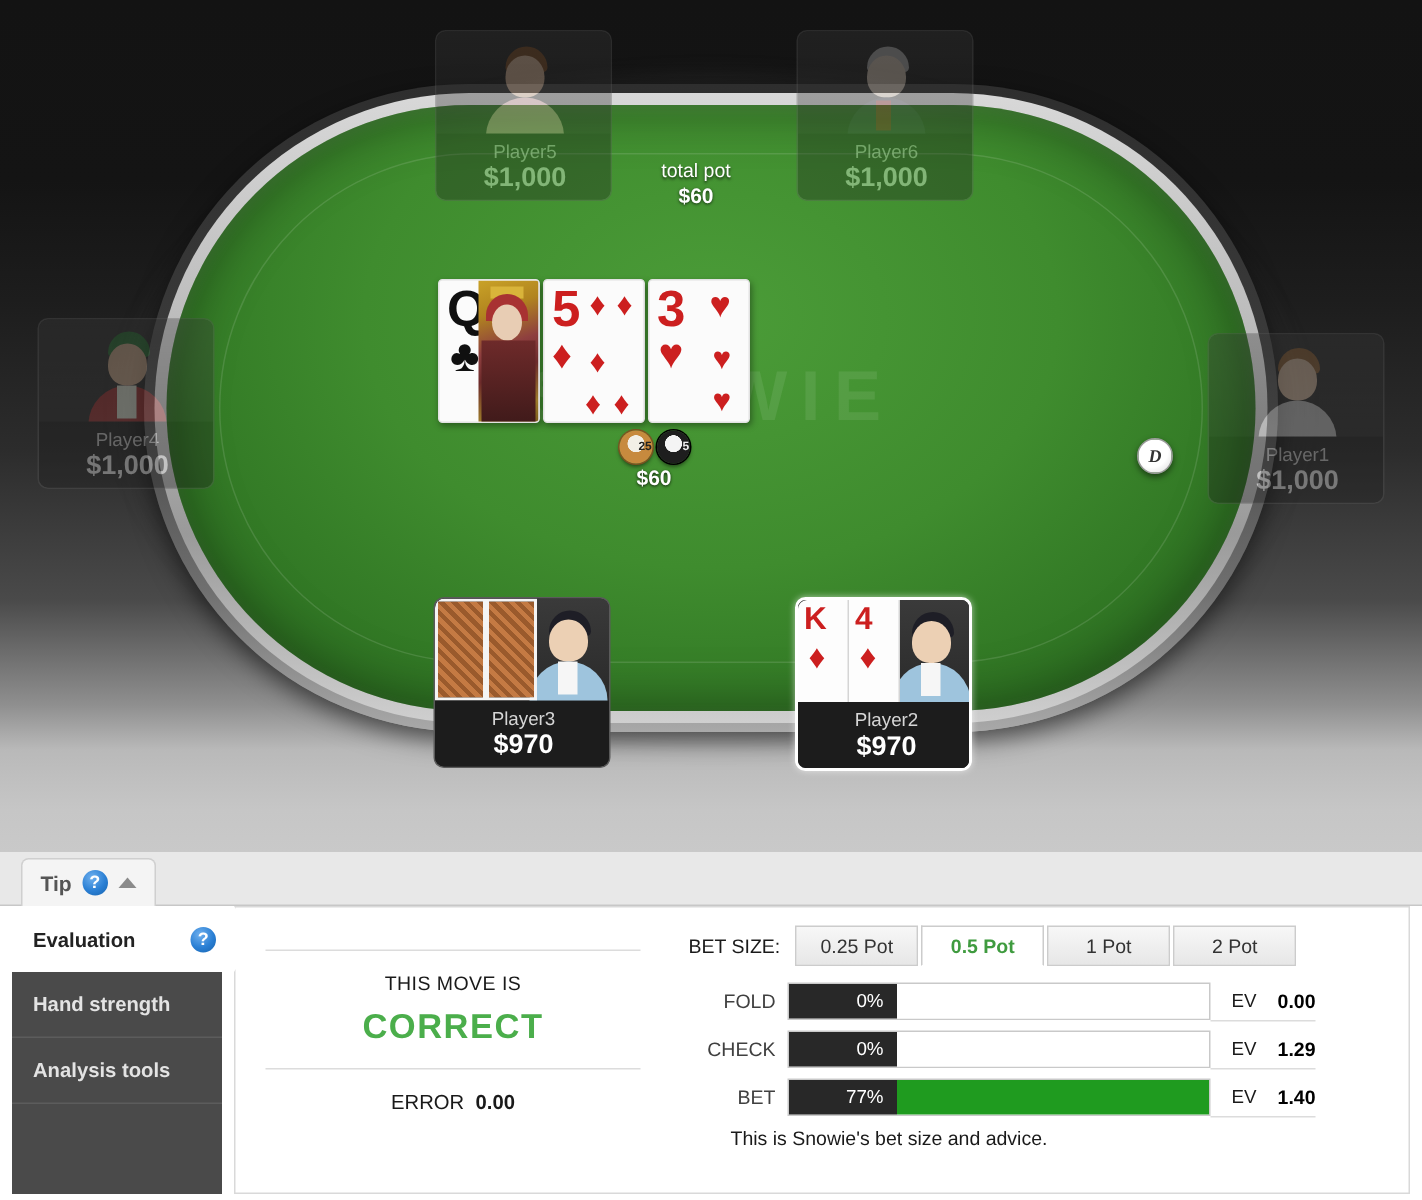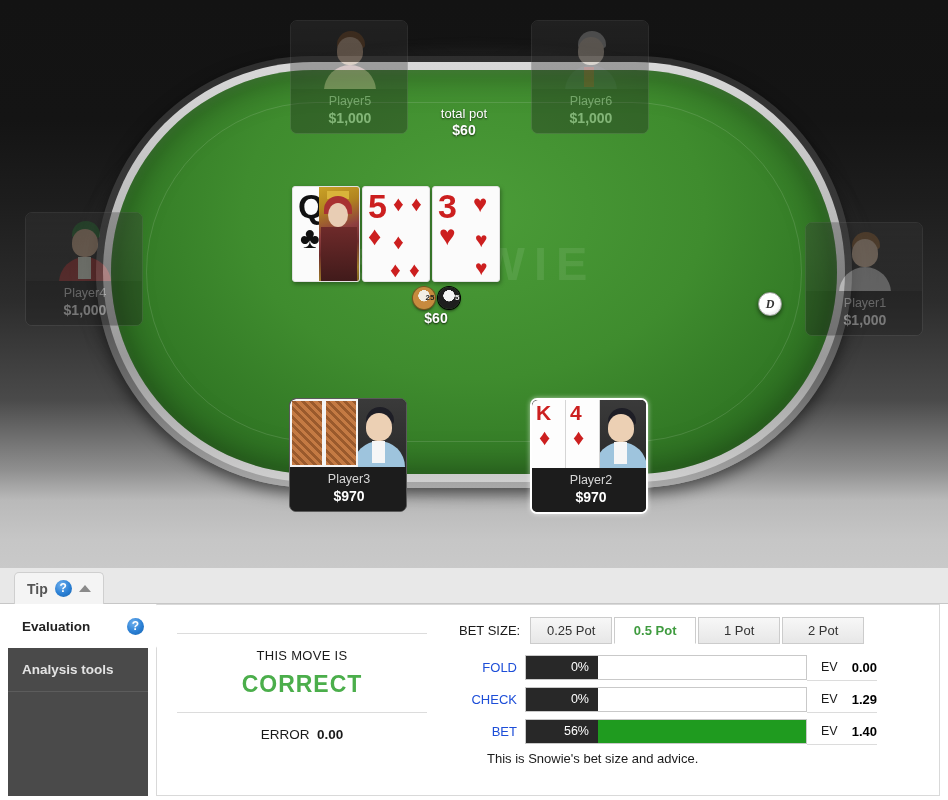"$1,000" .seat-stack { font-size: 14px -> 18px }
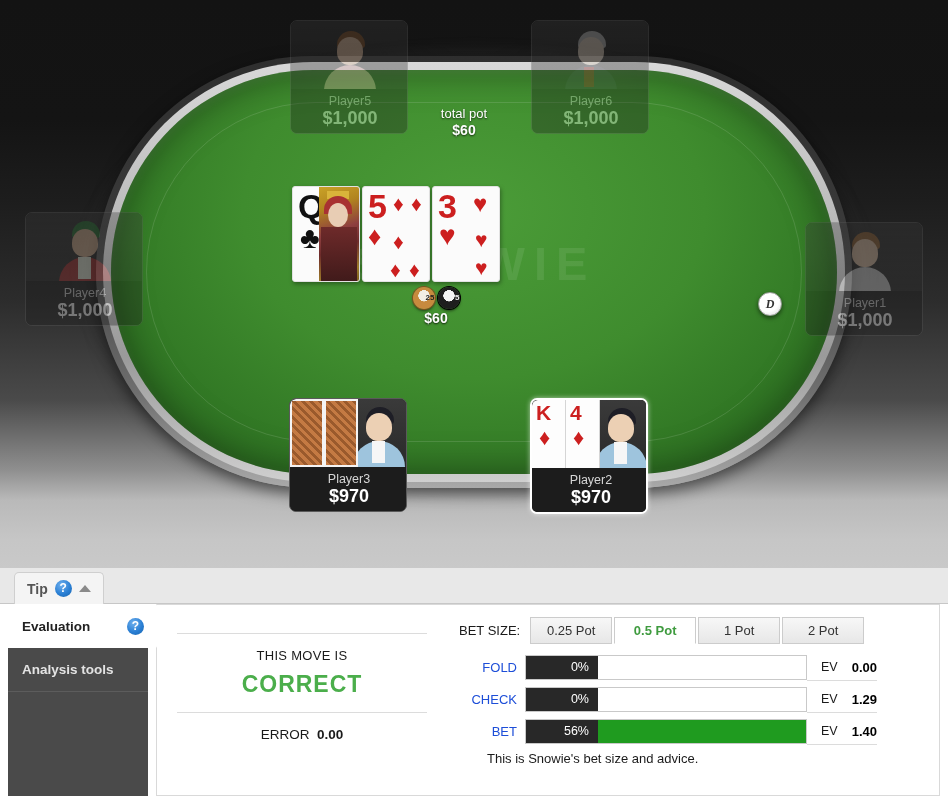"Hand strength" div.navitem { html: none -> <div> <span>Hand strength</span> </div> }
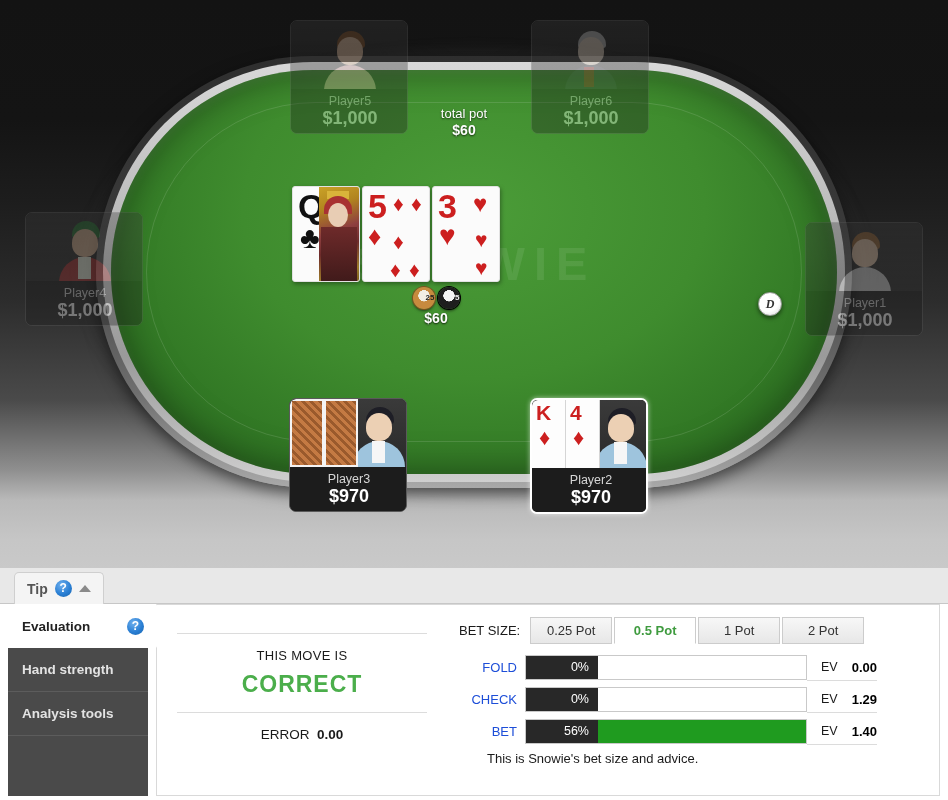"FOLD" .alabel { color: #1d4ed8 -> #404040 }
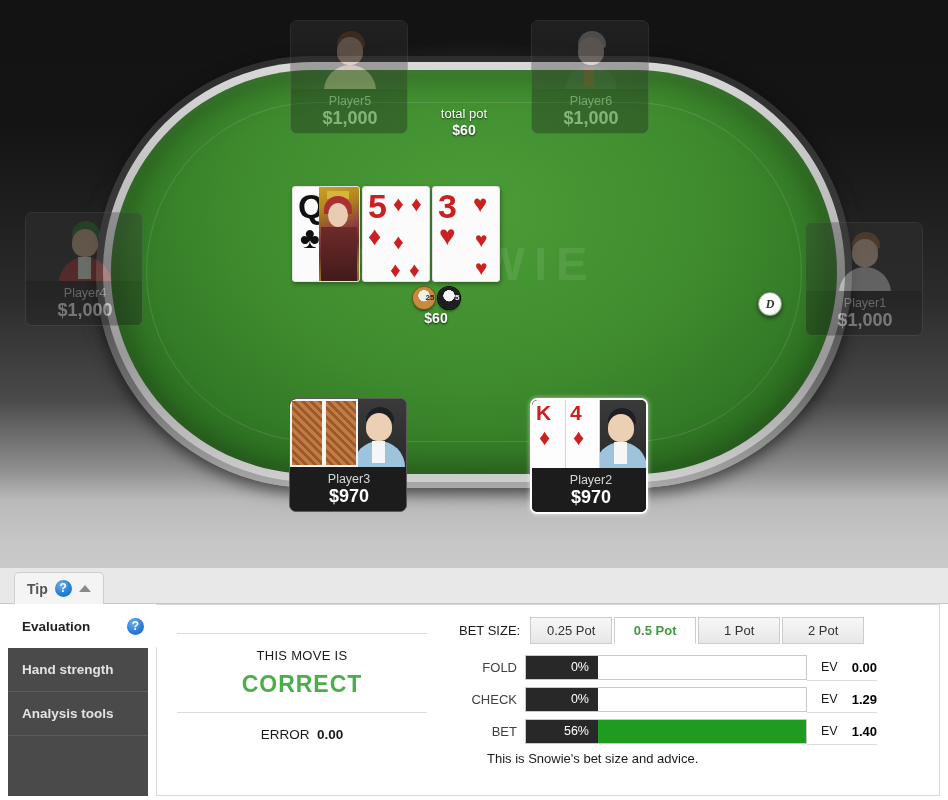"56%" span.bar-pct { text: 56% -> 77% }
